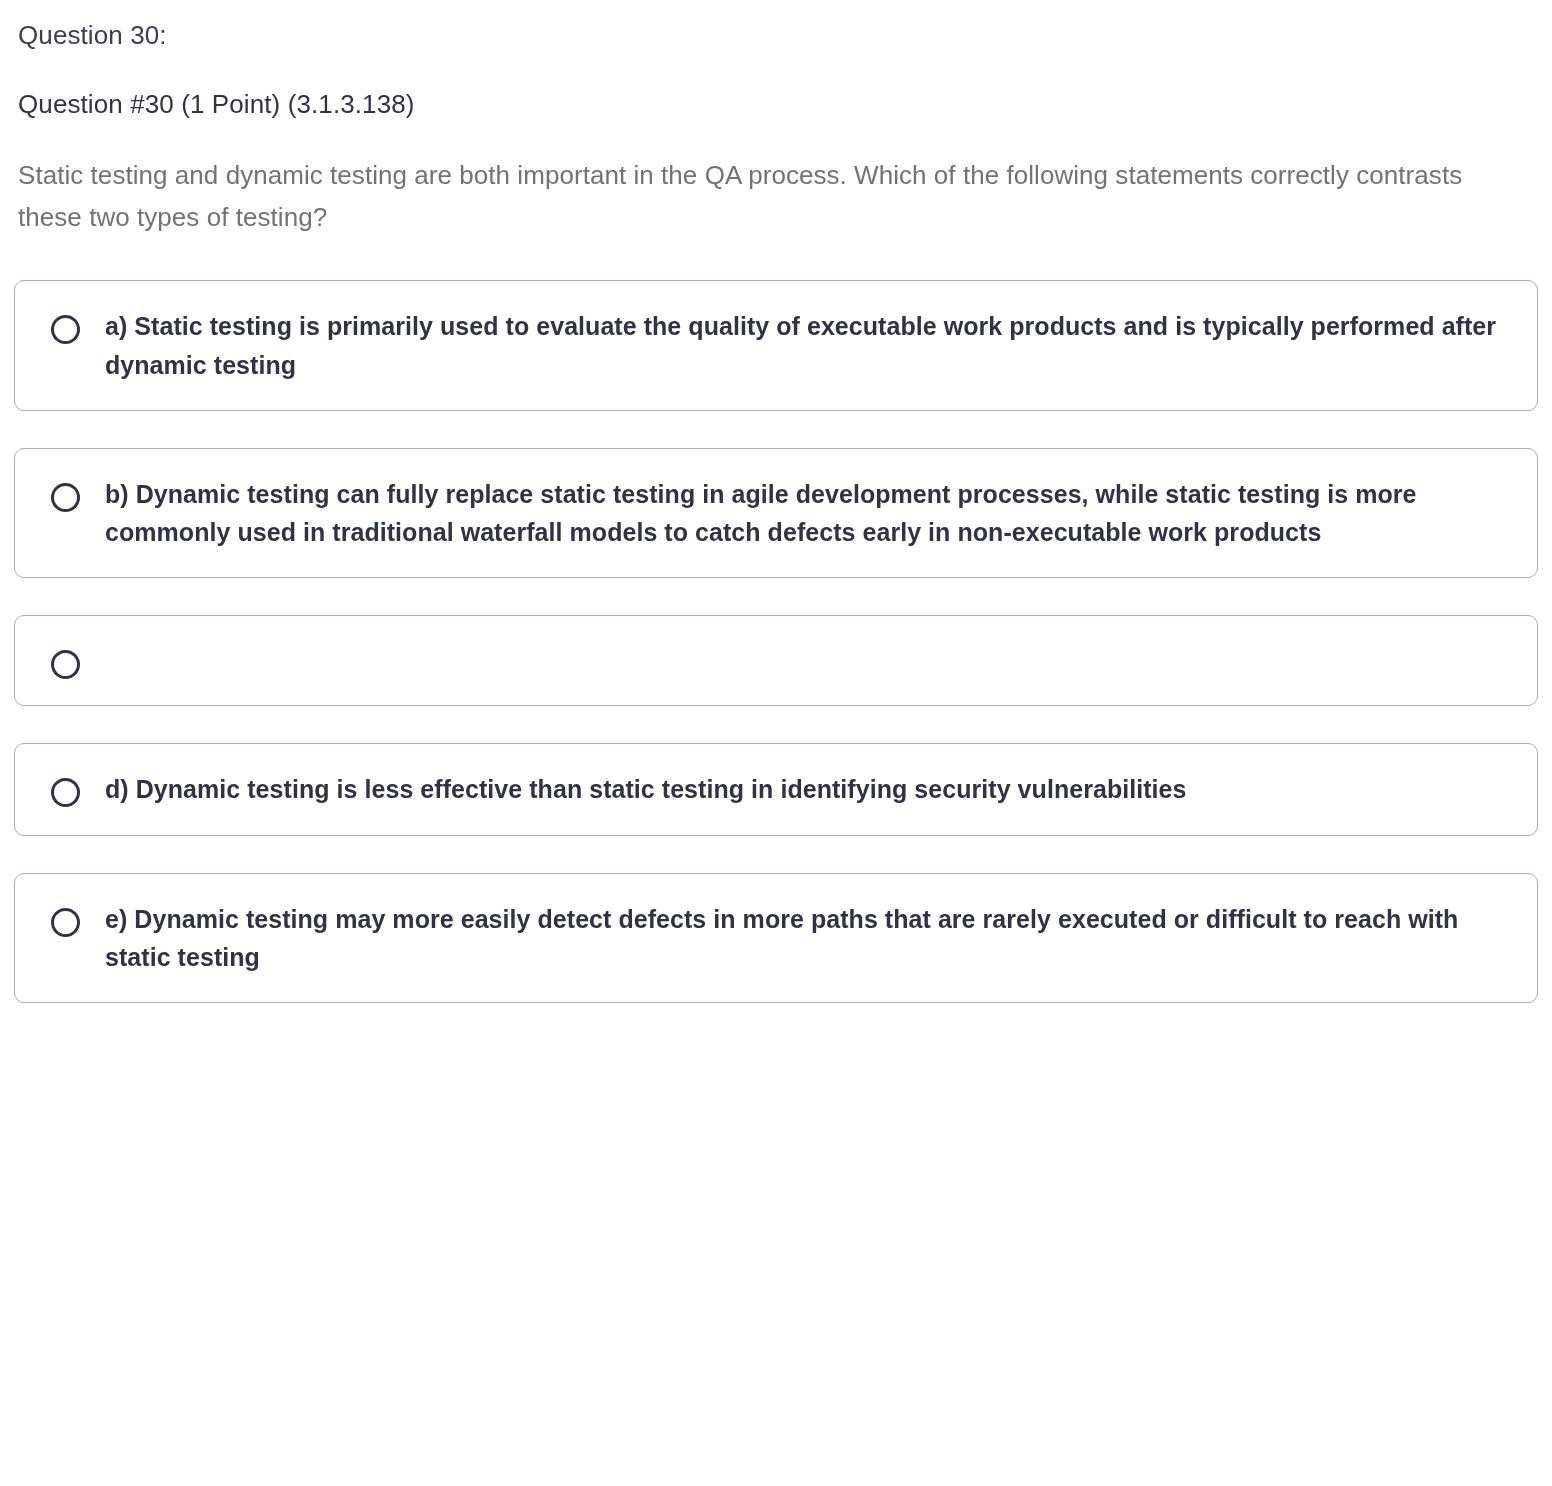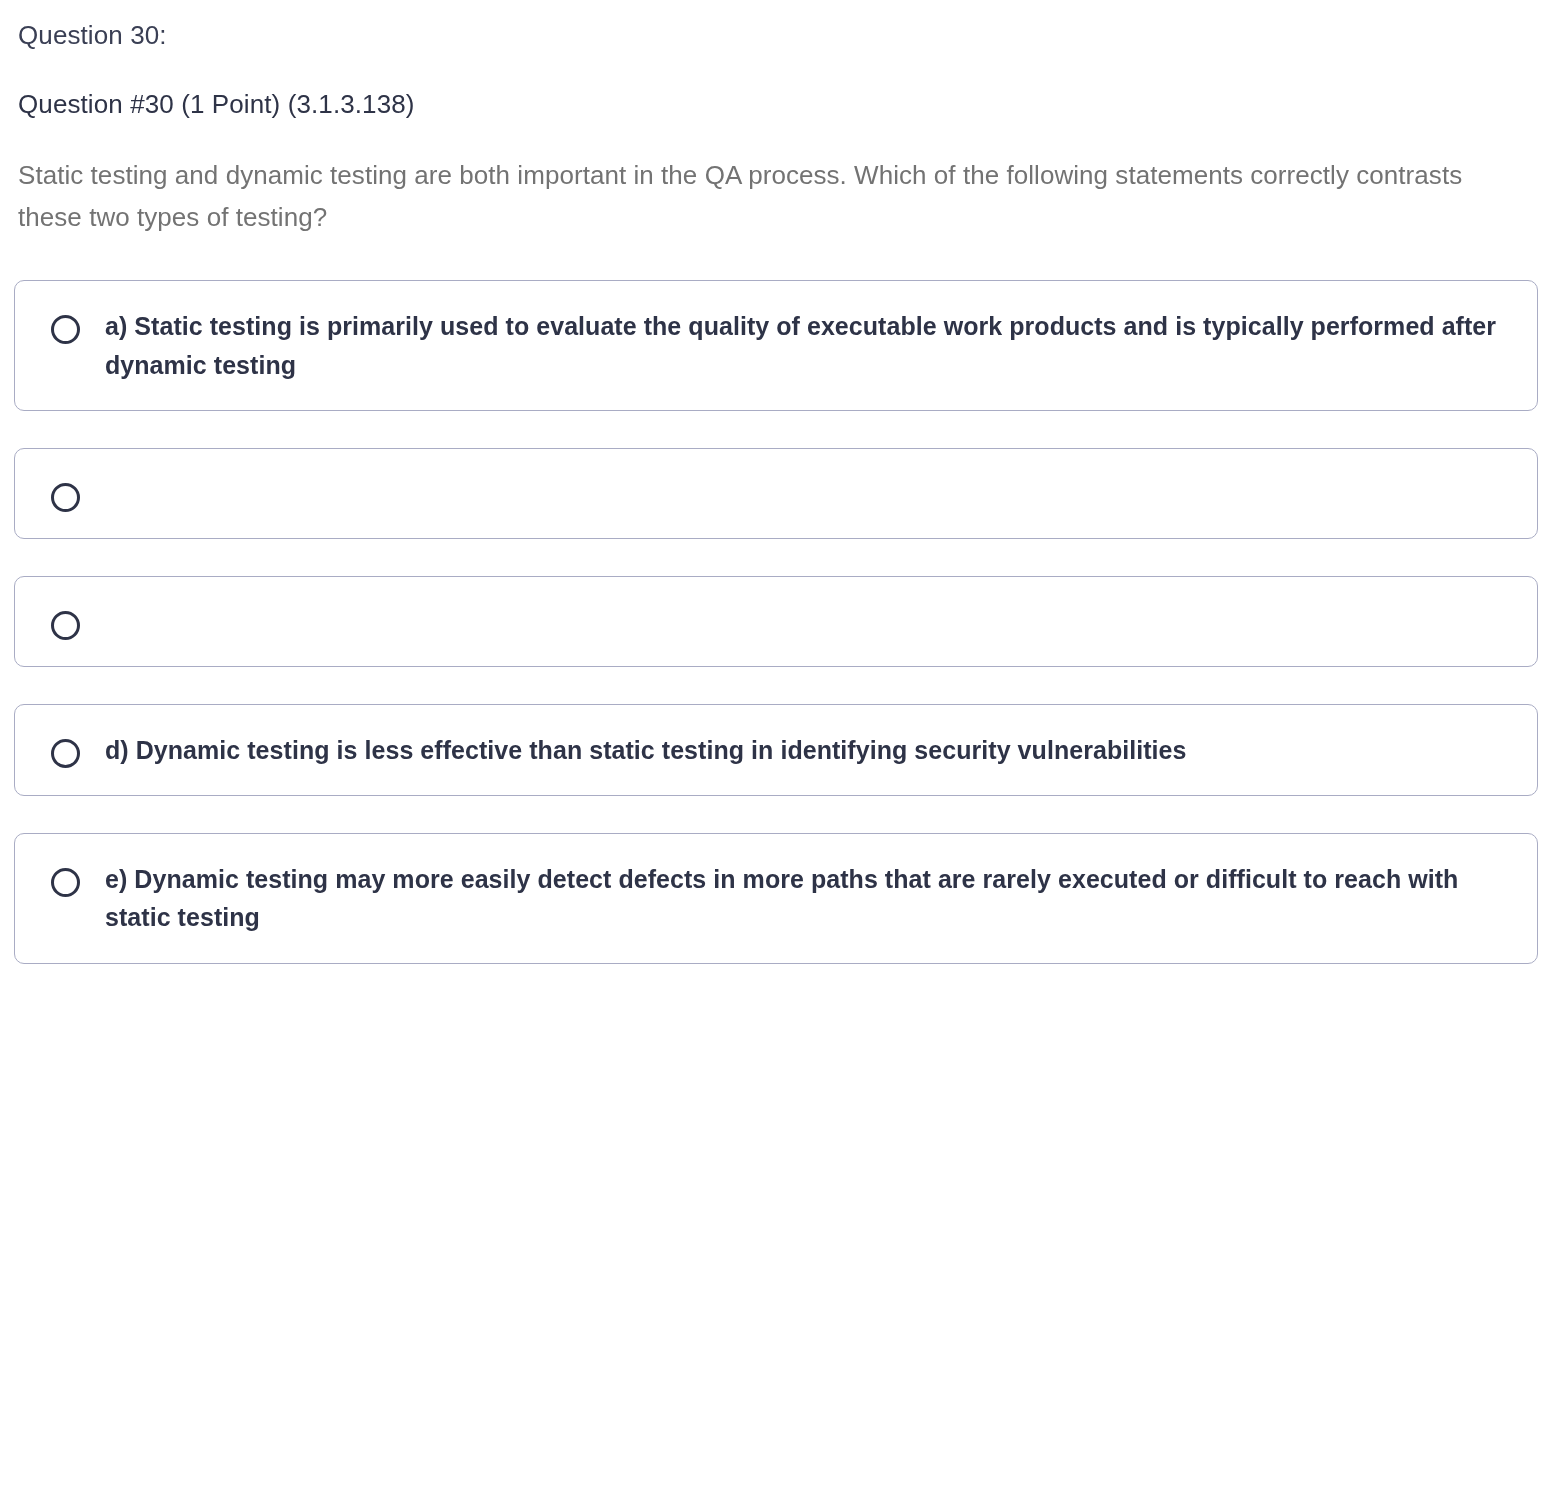"b) Dynamic testing can fully" span.option-text { html: none -> <span>b) Dynamic testing can fully replace static testing in agile development processes, while static testing is more commonly used in traditional waterfall models to catch defects early in non-executable work products</span> }
